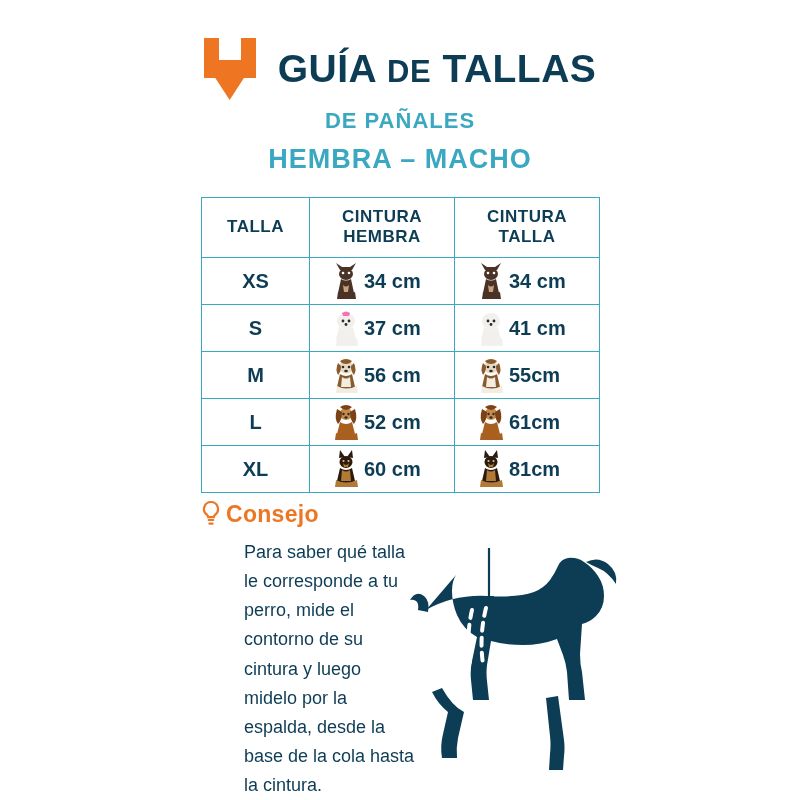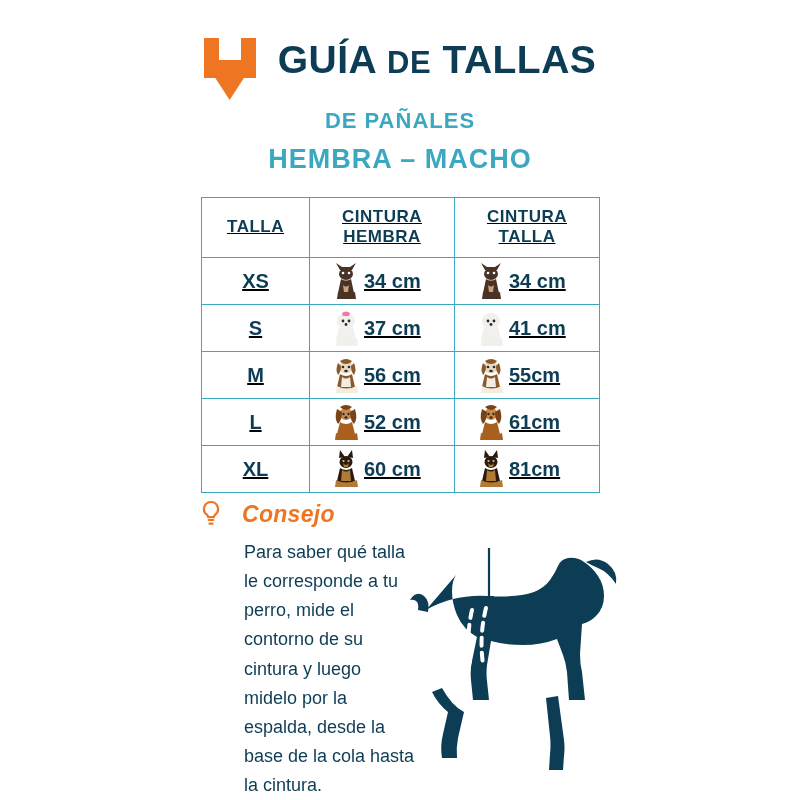"GUÍA DE TALLAS" .title-row { align-items: flex-start -> center }
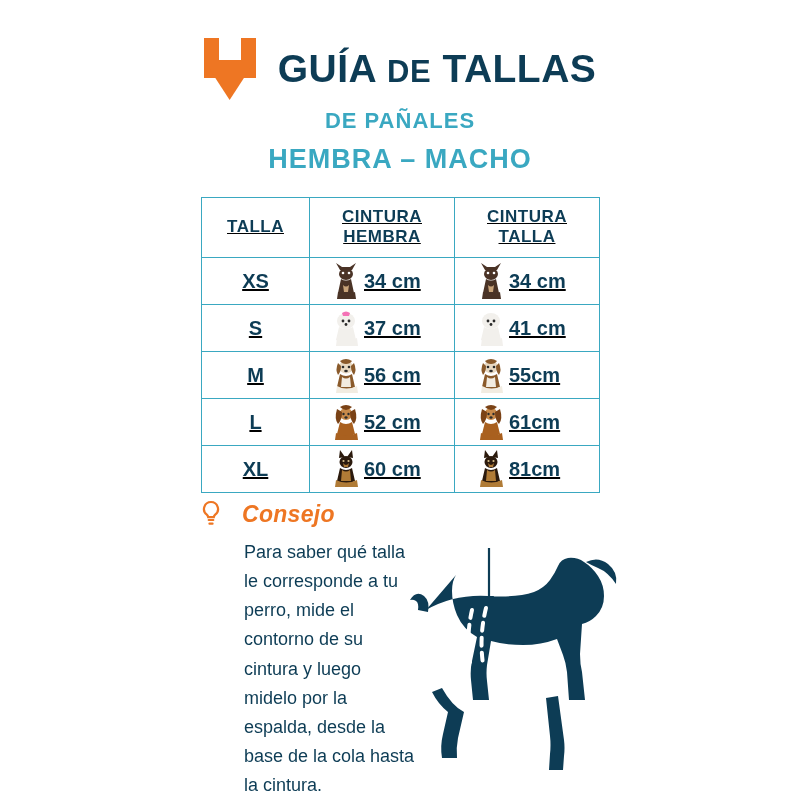"TALLA" .table-wrap { text-decoration: underline -> none }
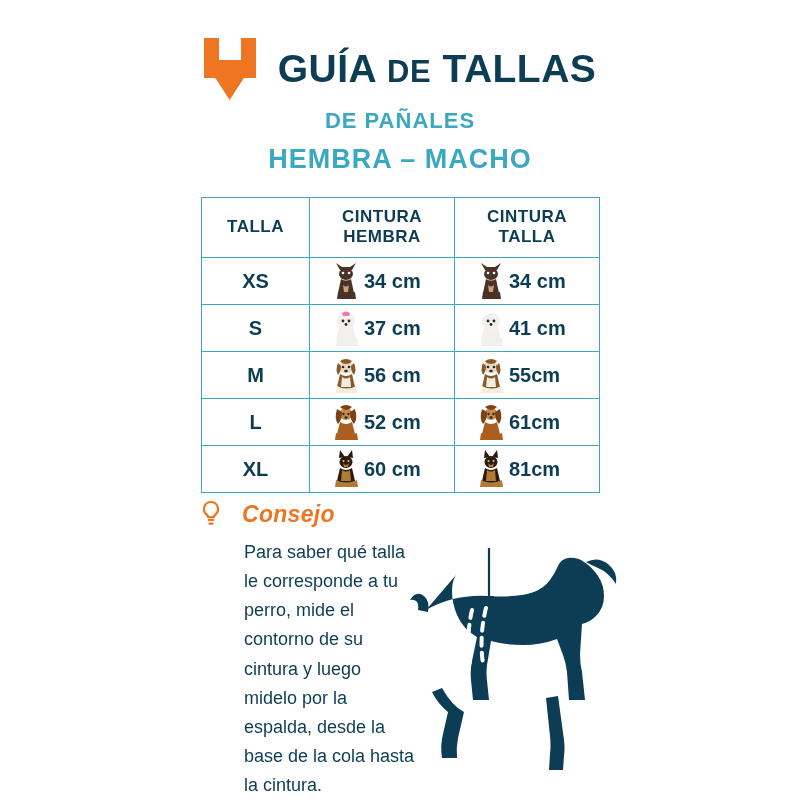"Consejo" .tip-head { font-style: italic -> none; gap: 20px -> 4px }
